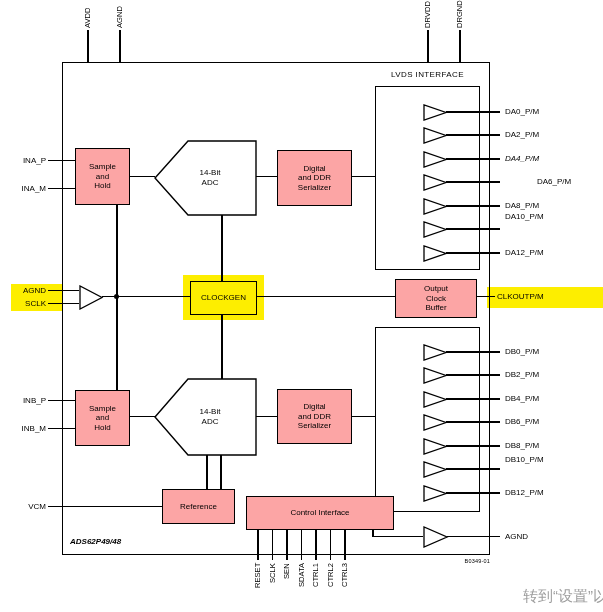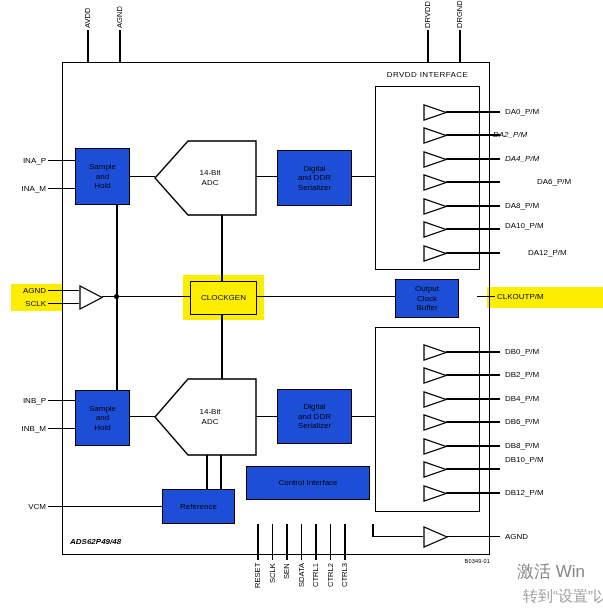"DRVDD INTERFACE" div.lab { text: DRVDD -> LVDS }
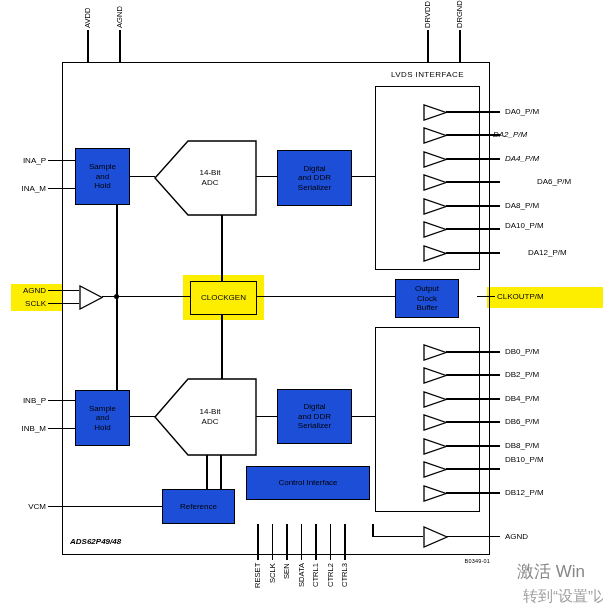"DA2_P/M" div.lab { font-style: italic -> none; left: 493px -> 505px }
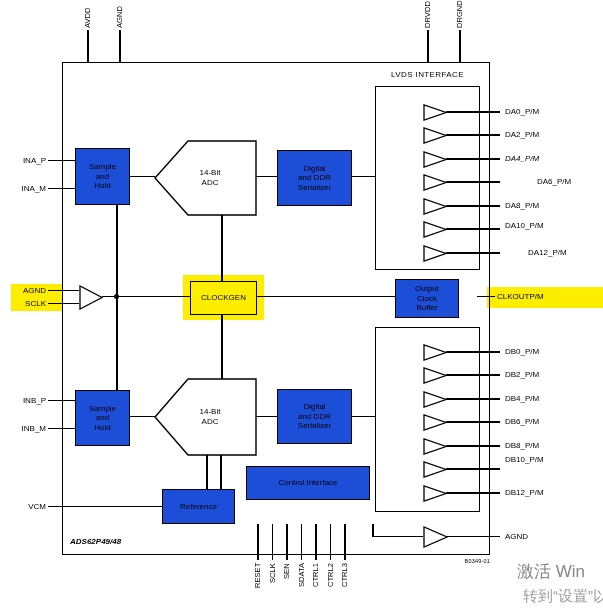"Sample" .blk { background: #1d4ed8 -> #fca5a5 }
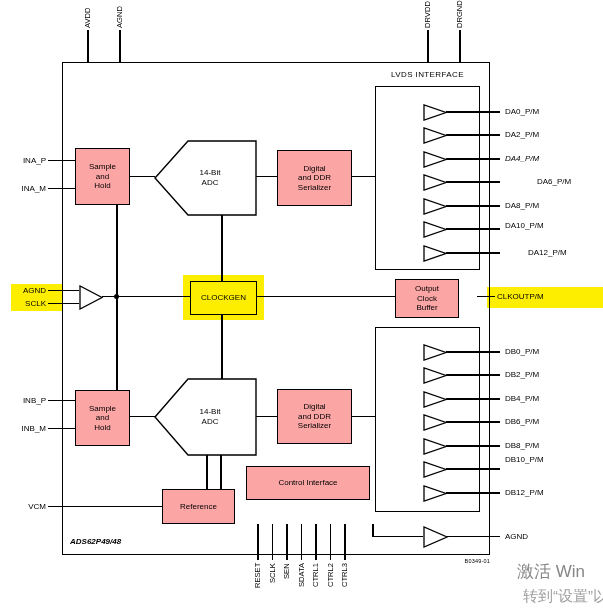"DA10_P/M" div.lab { top: 221px -> 212px }
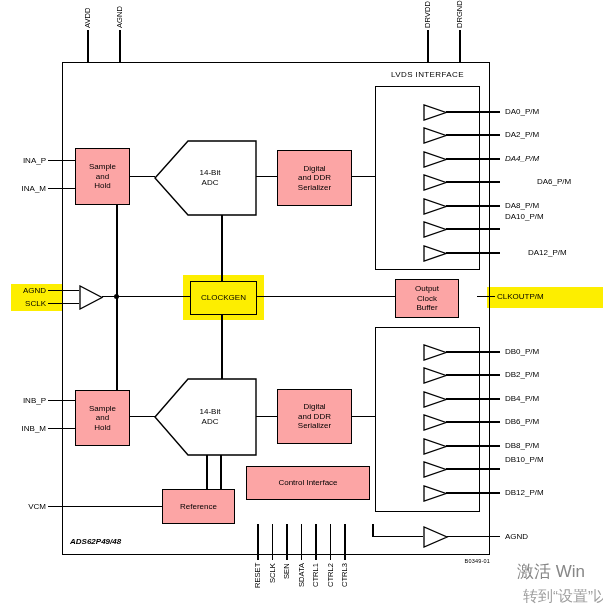"DA12_P/M" div.lab { margin-left: 23px -> none }
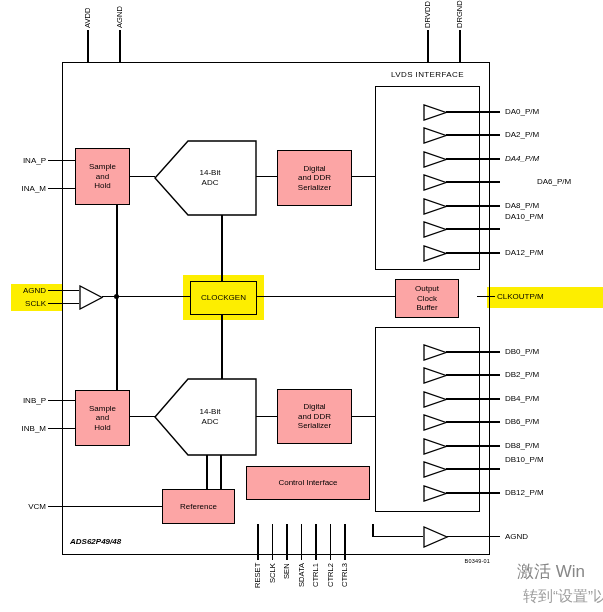"Output" div.blk { width: 64px -> 82px }
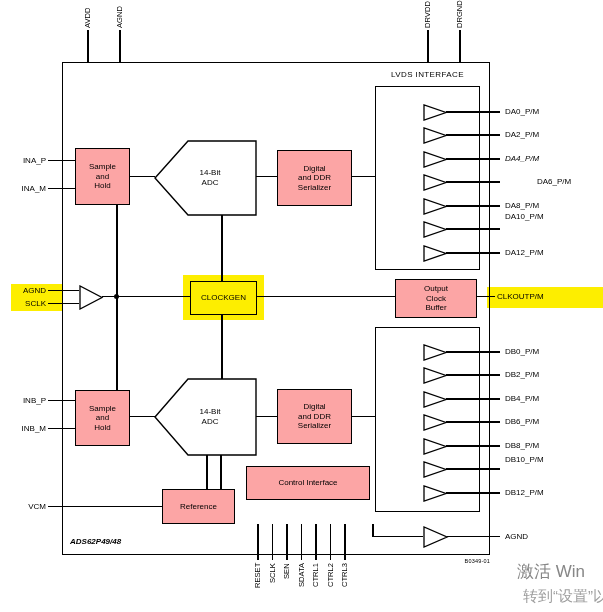"Control Interface" div.blk { top: 466px -> 496px; width: 124px -> 148px }
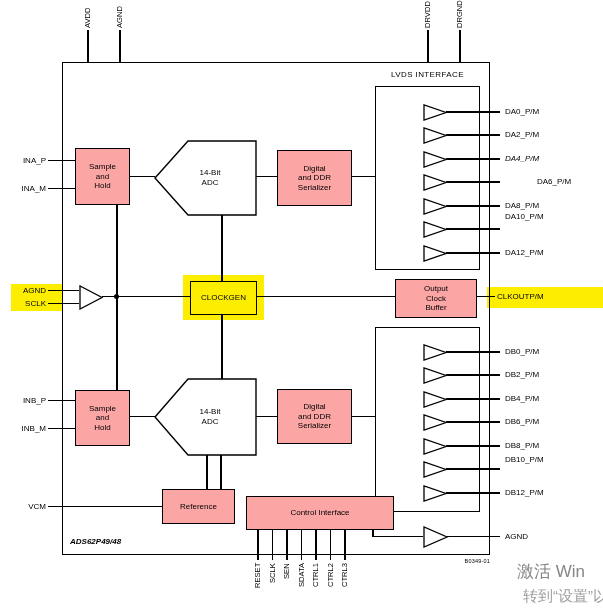"激活 Win" div.wm1 { html: <div>激活 Win</div> -> none }
